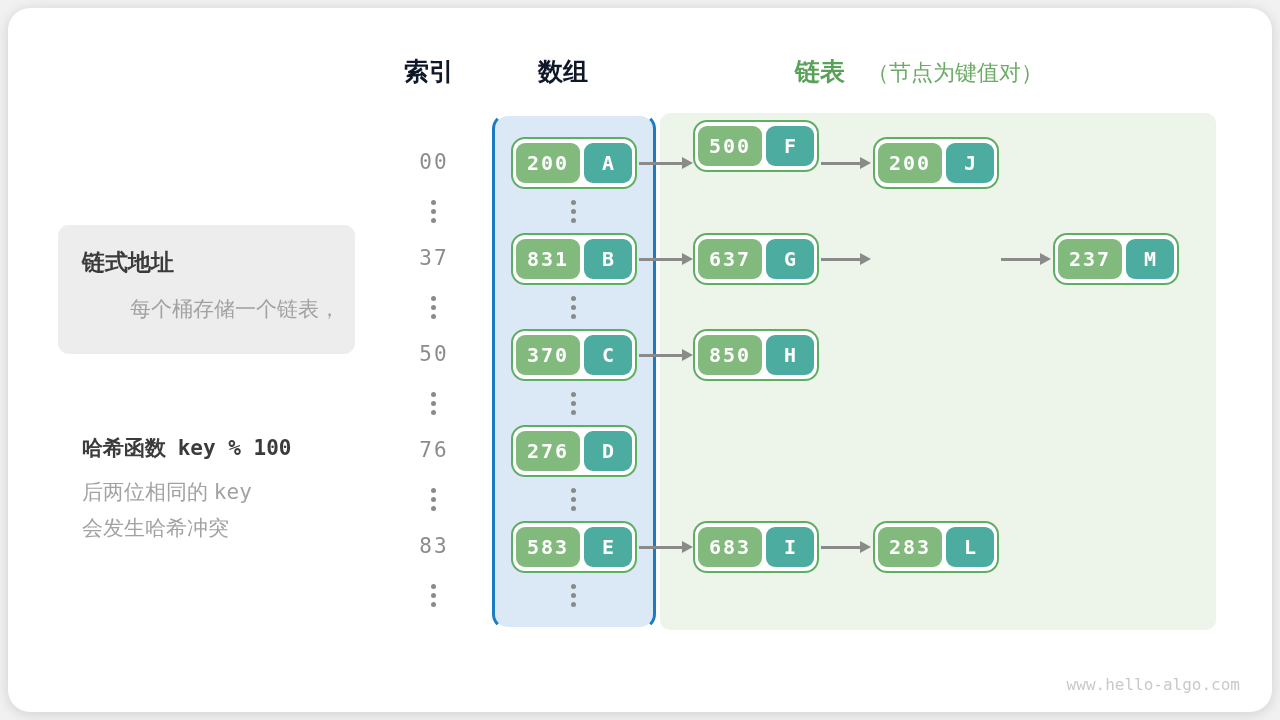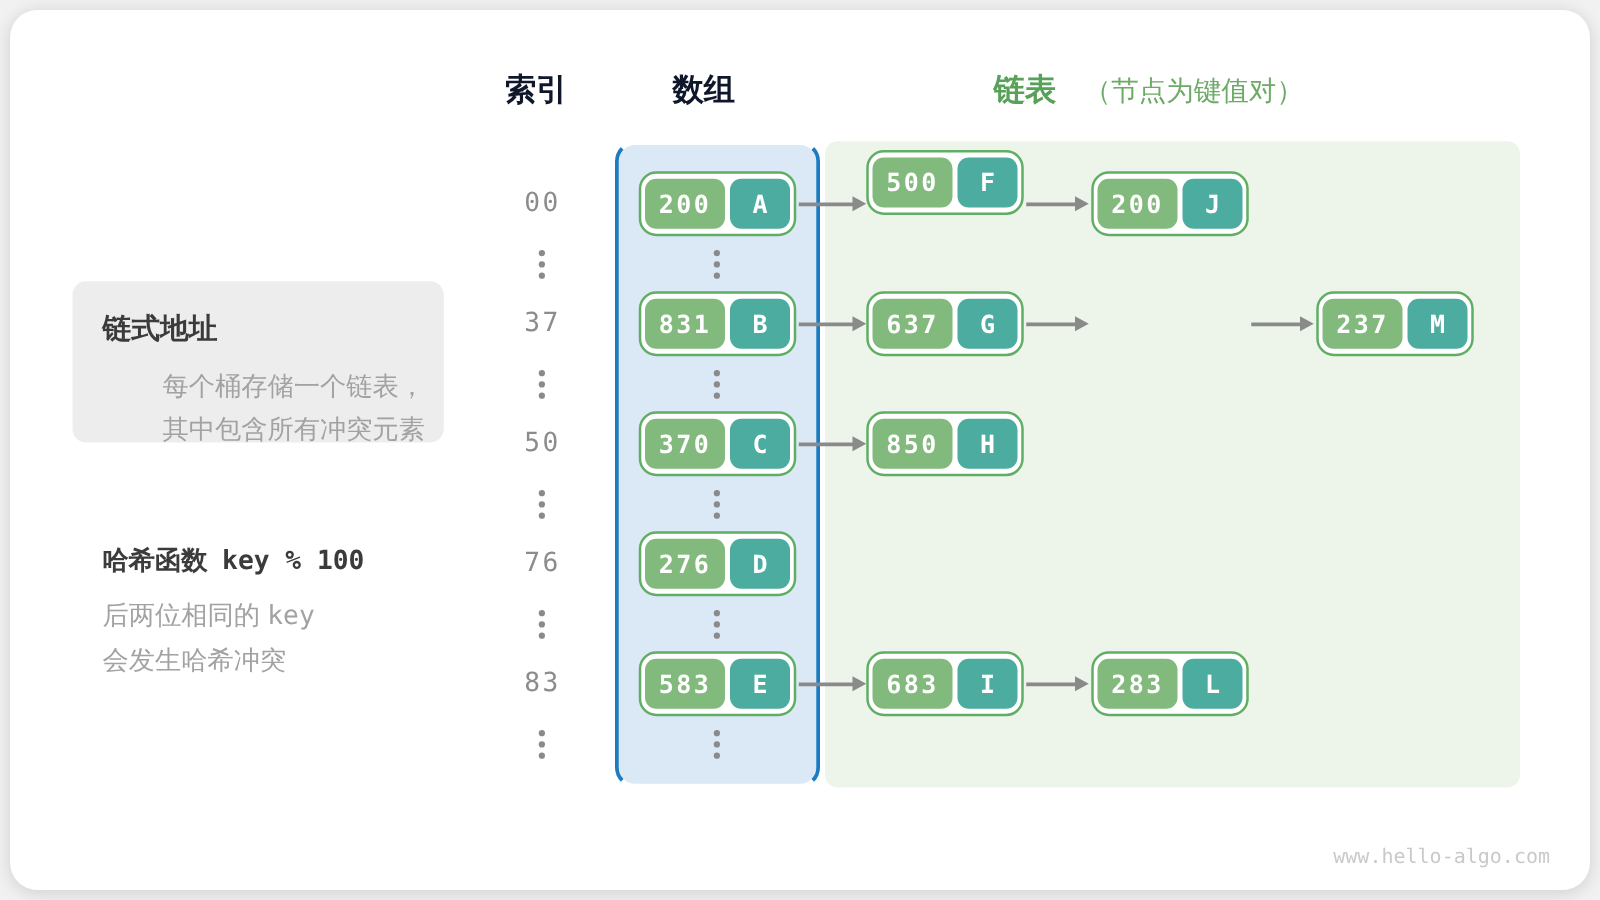"其中包含所有冲突元素" div.info-line { html: <div>其中包含所有冲突元素</div> -> none }
